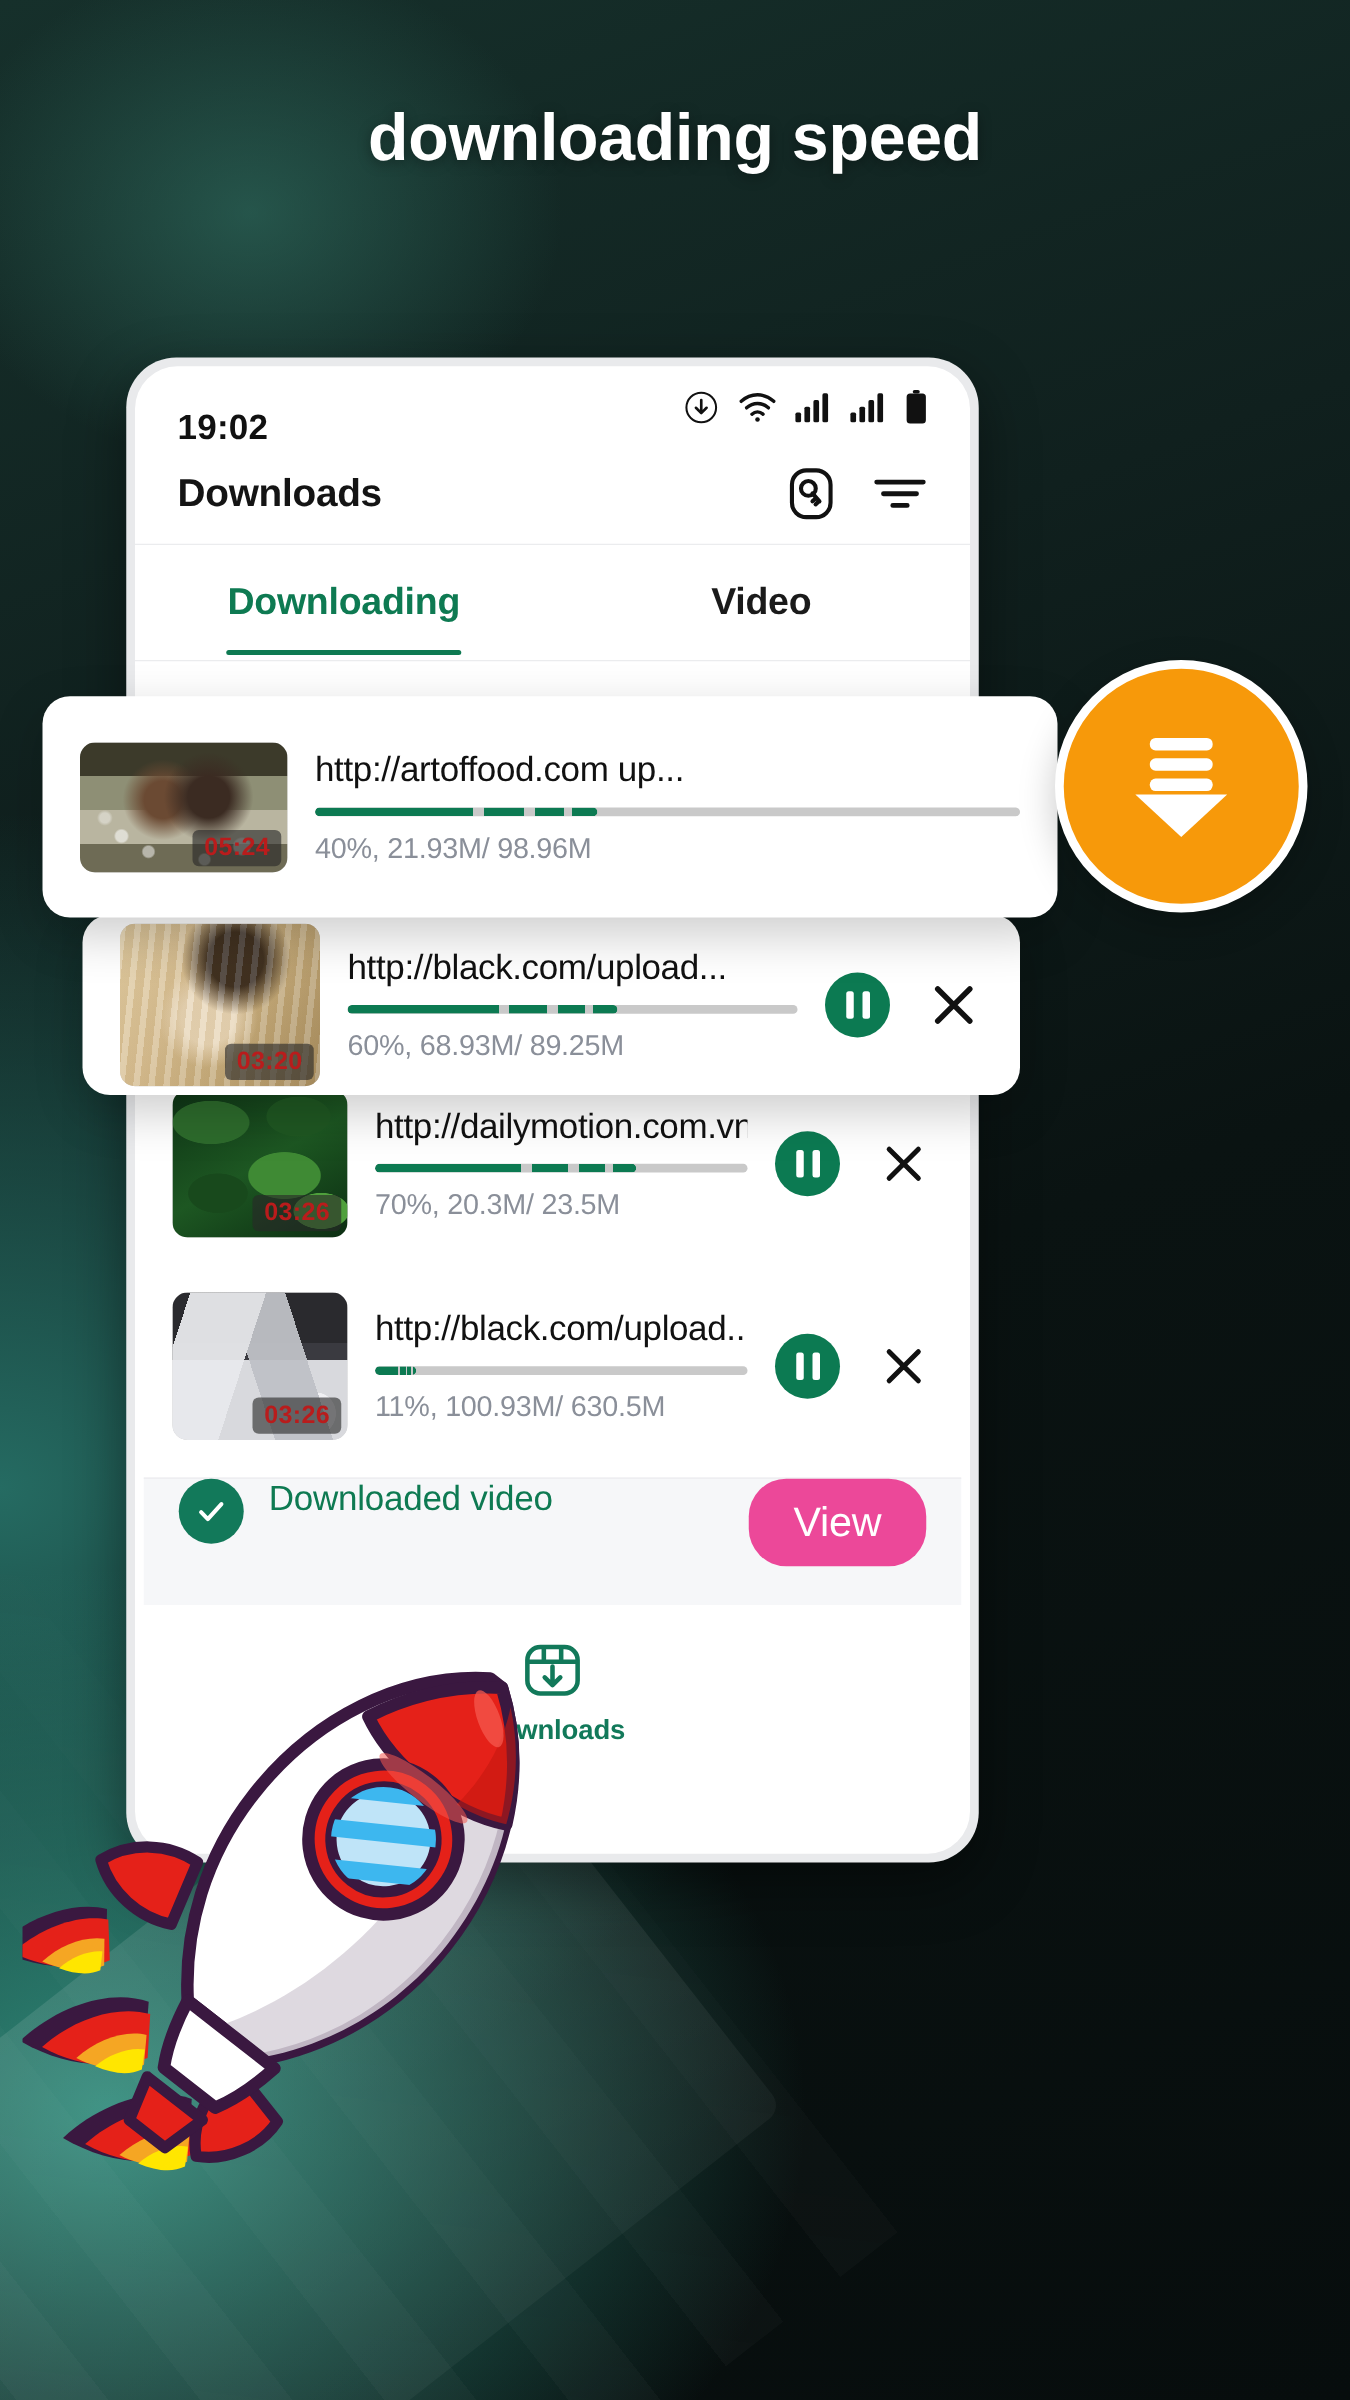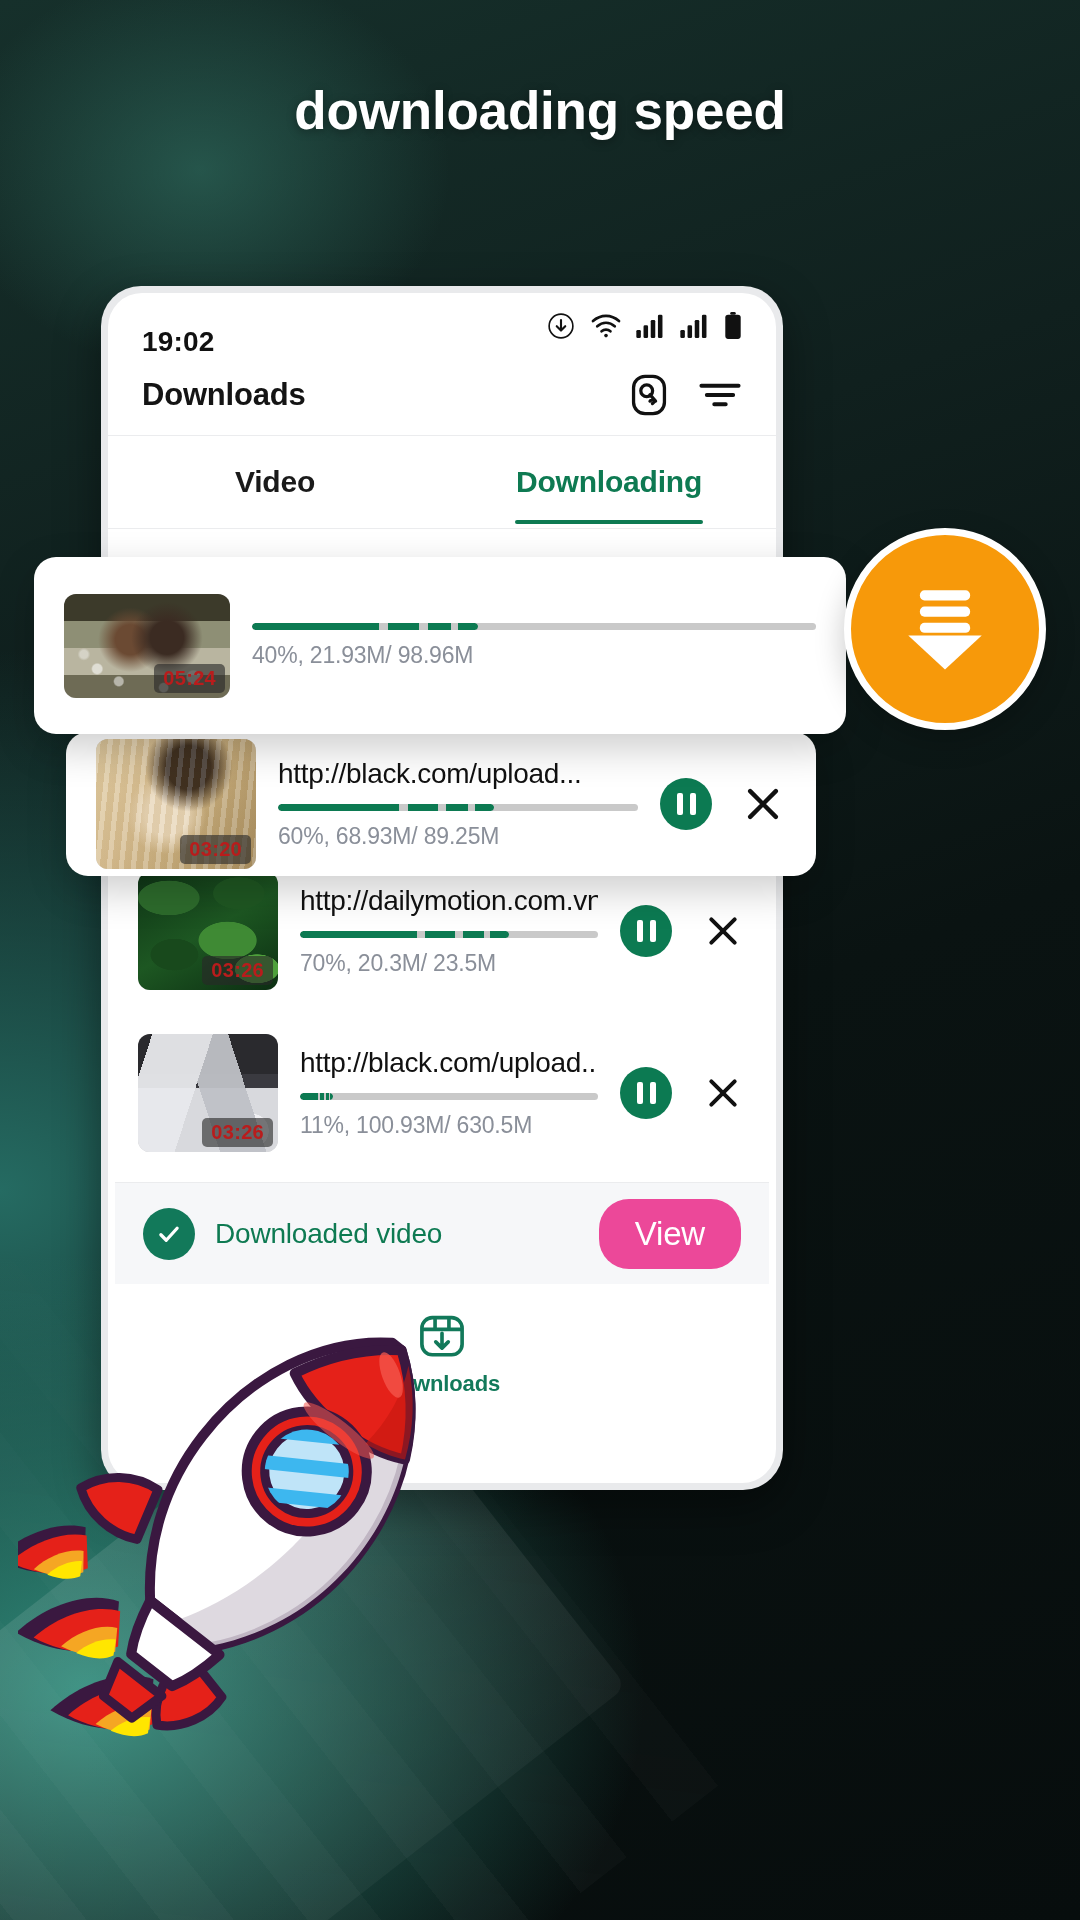"Video" div.tab { order: before "Downloading" -> after "Downloading" }
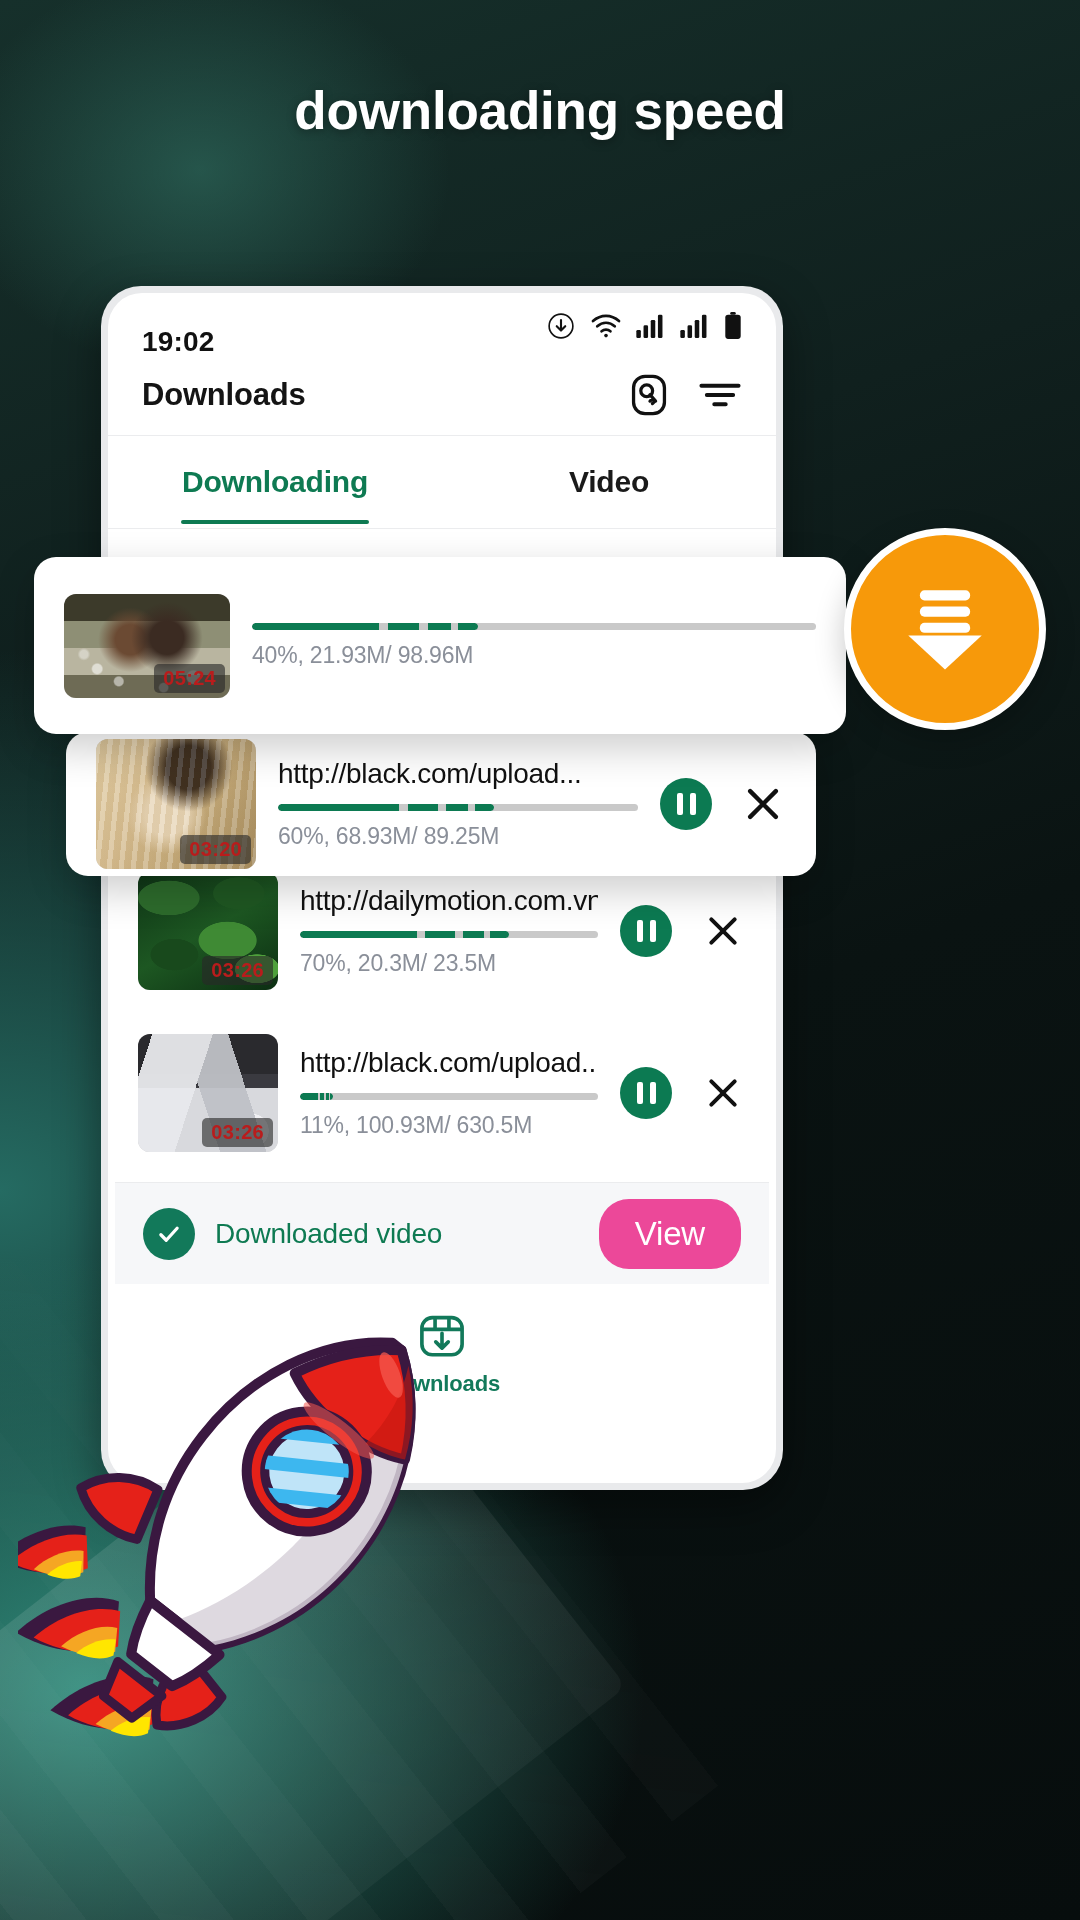"http://artoffood.com up..." div.dl-url { html: none -> <div>http://artoffood.com up...</div> }
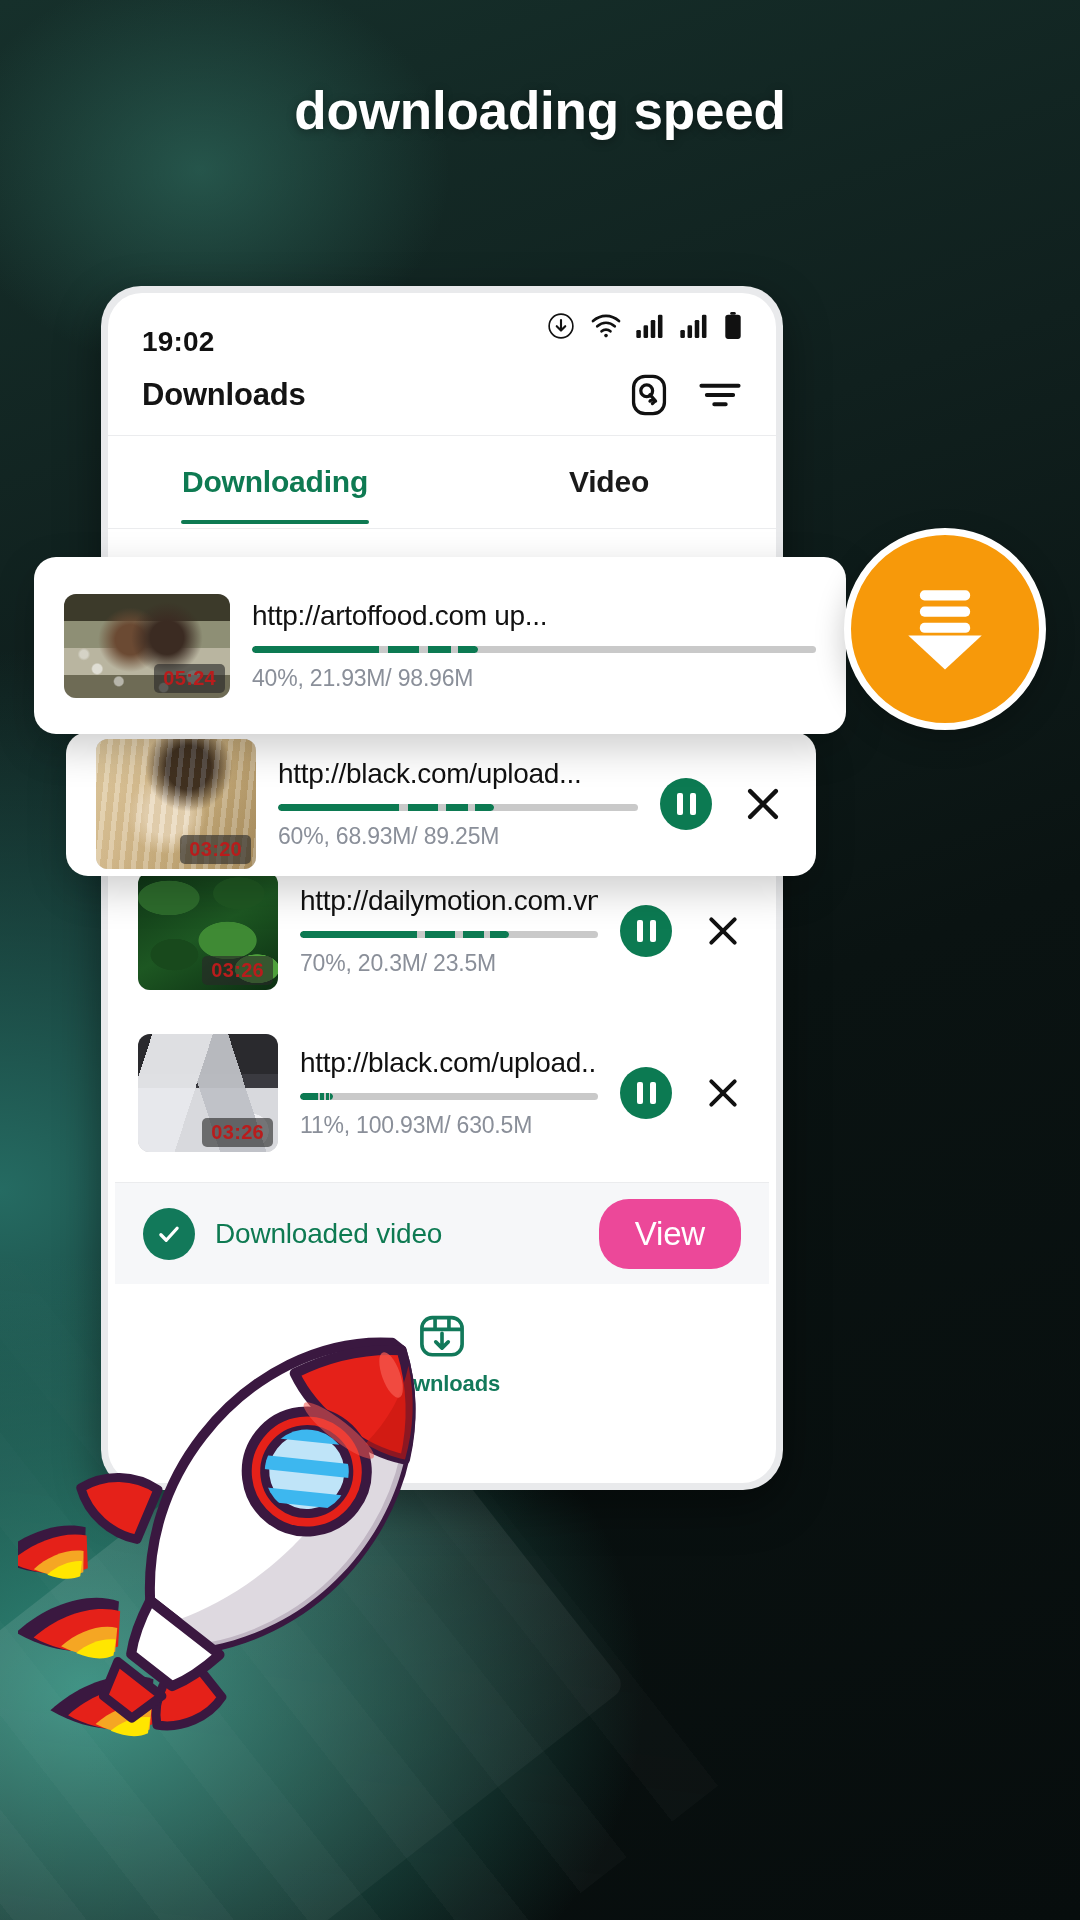"Downloaded video" .banner { align-items: center -> flex-start }
